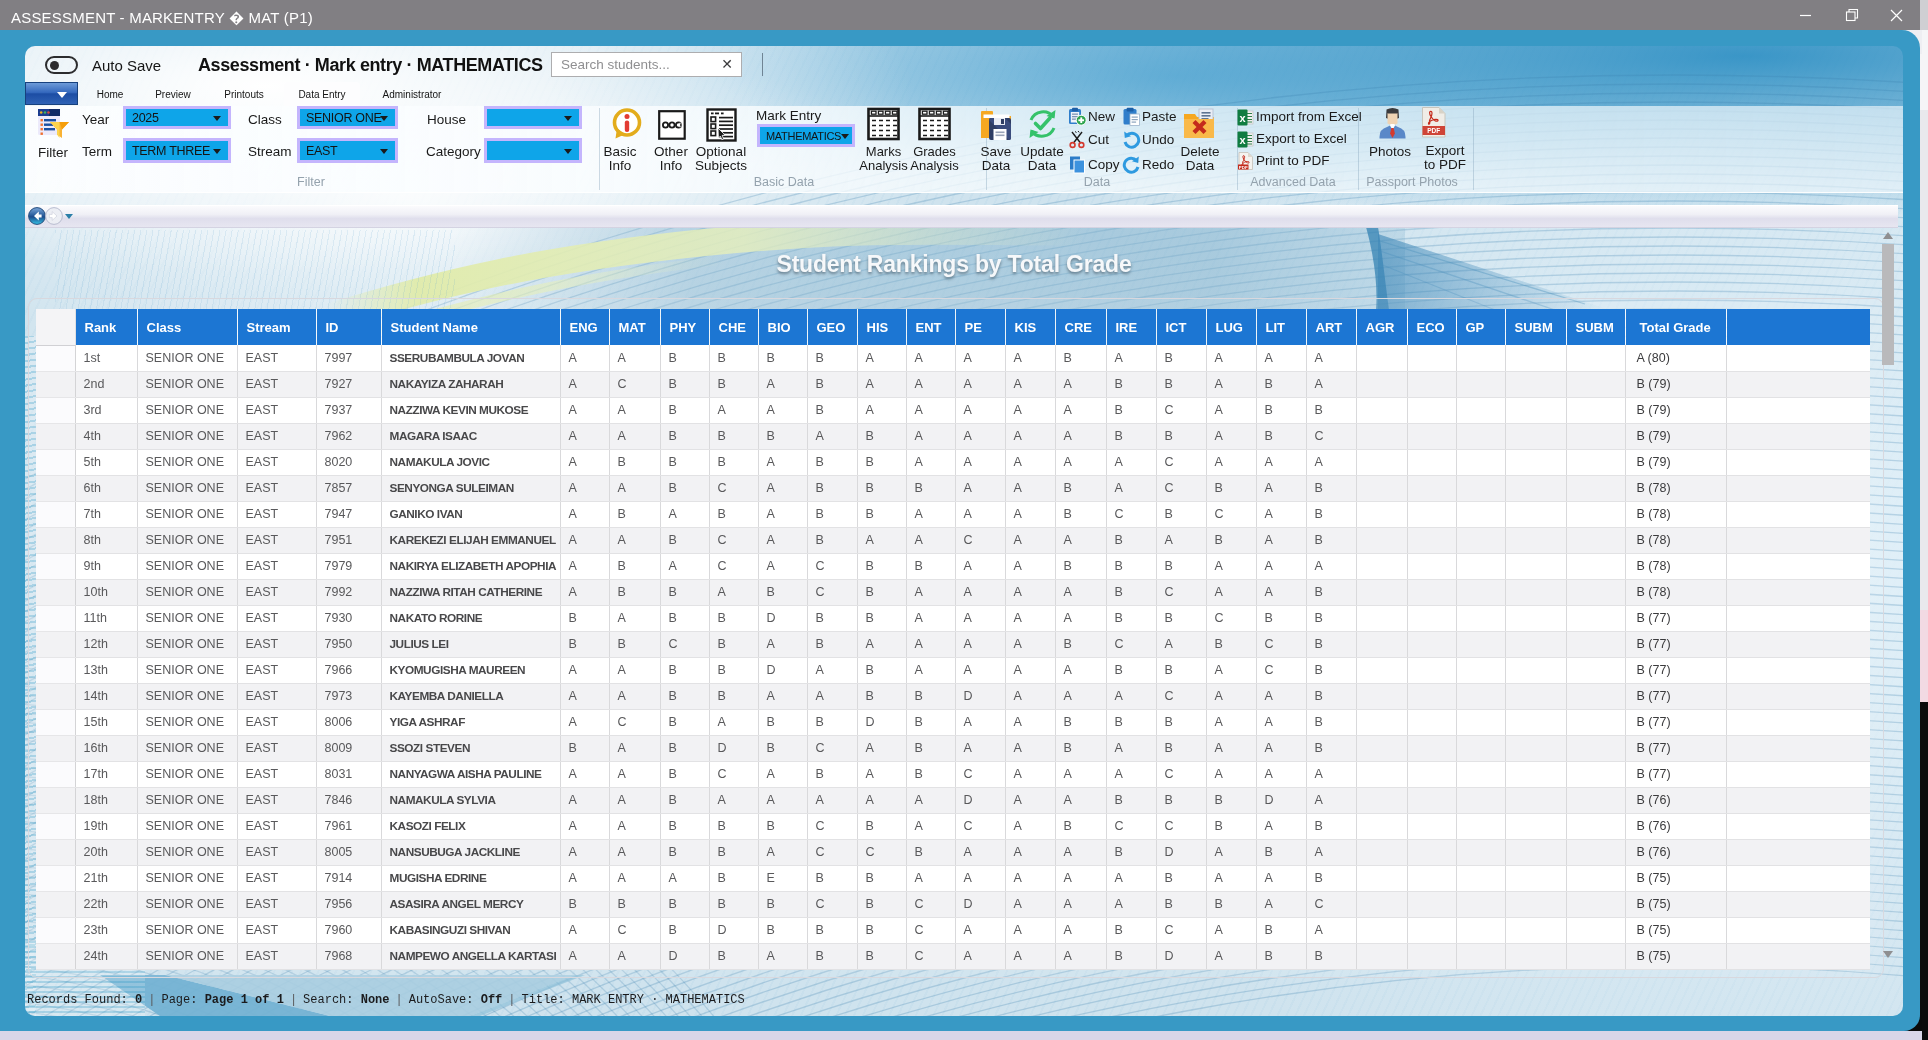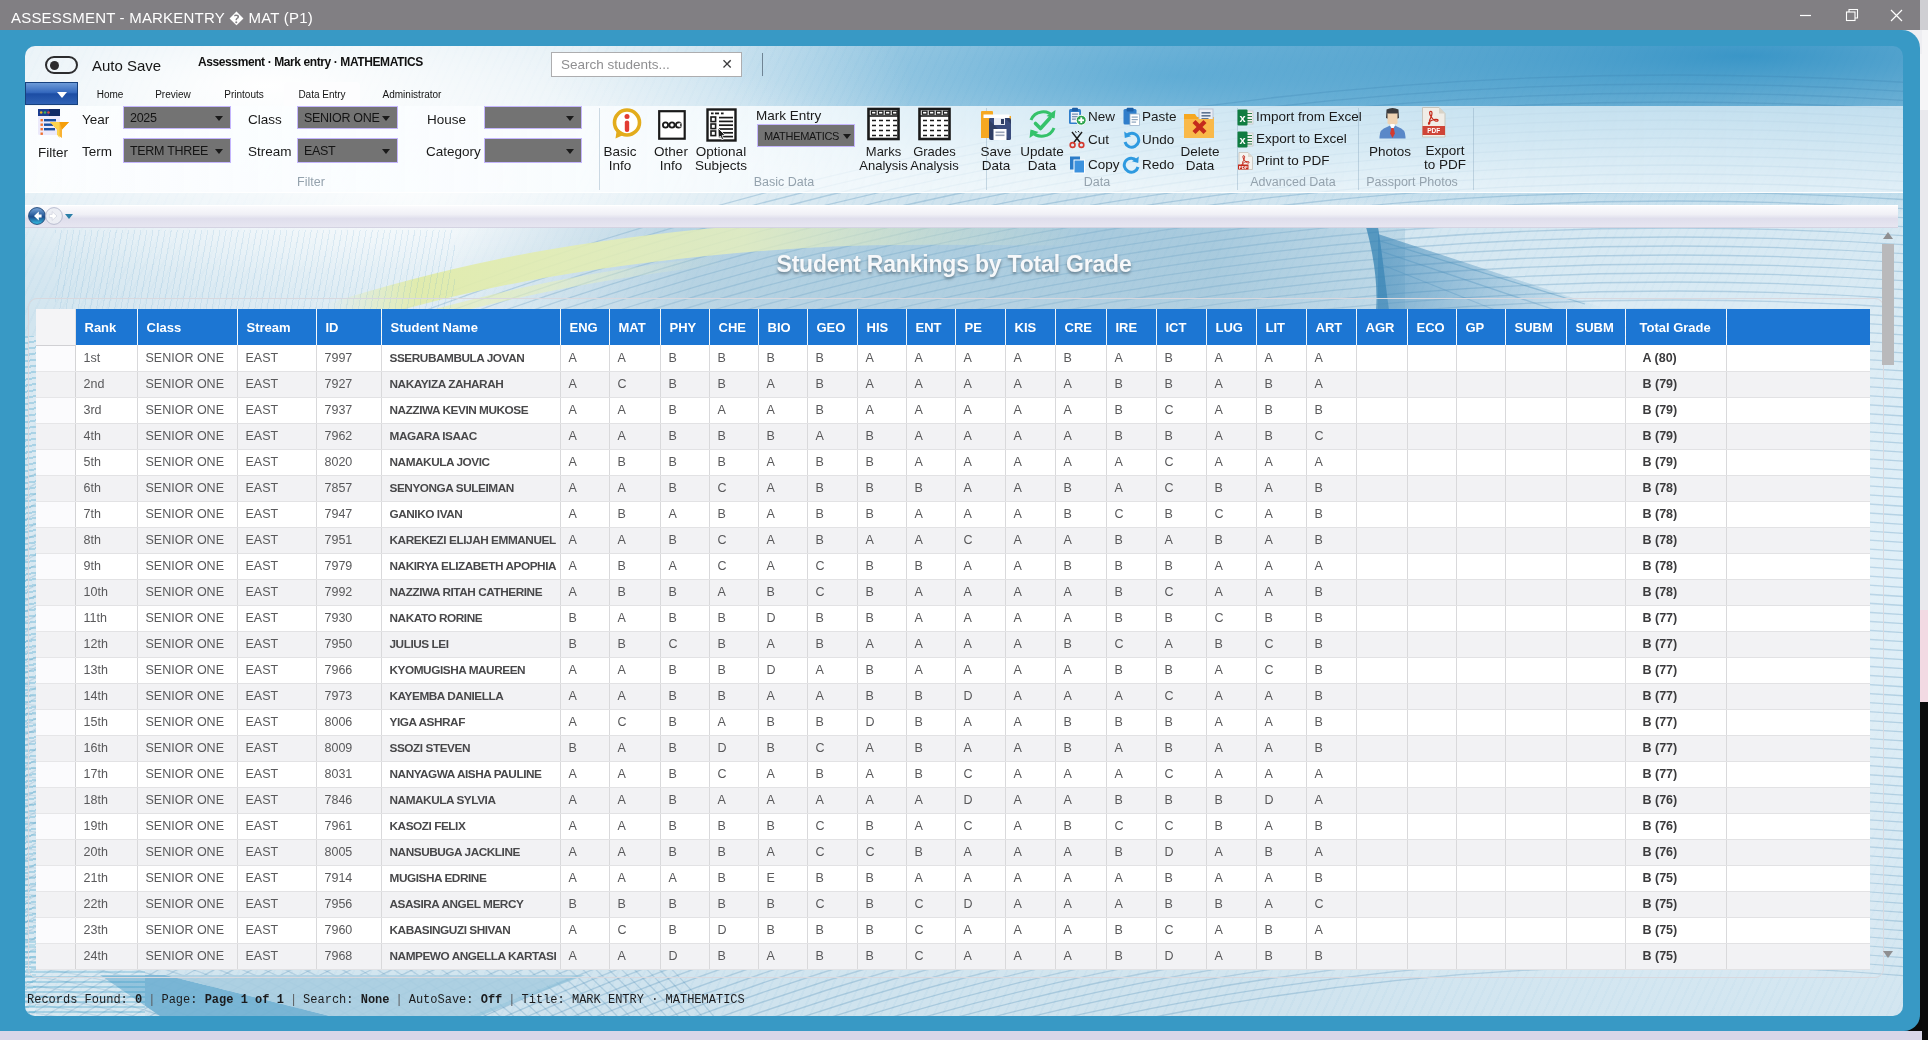"Assessment · Mark entry ·" #apptitle { font-size: 12px -> 18px }
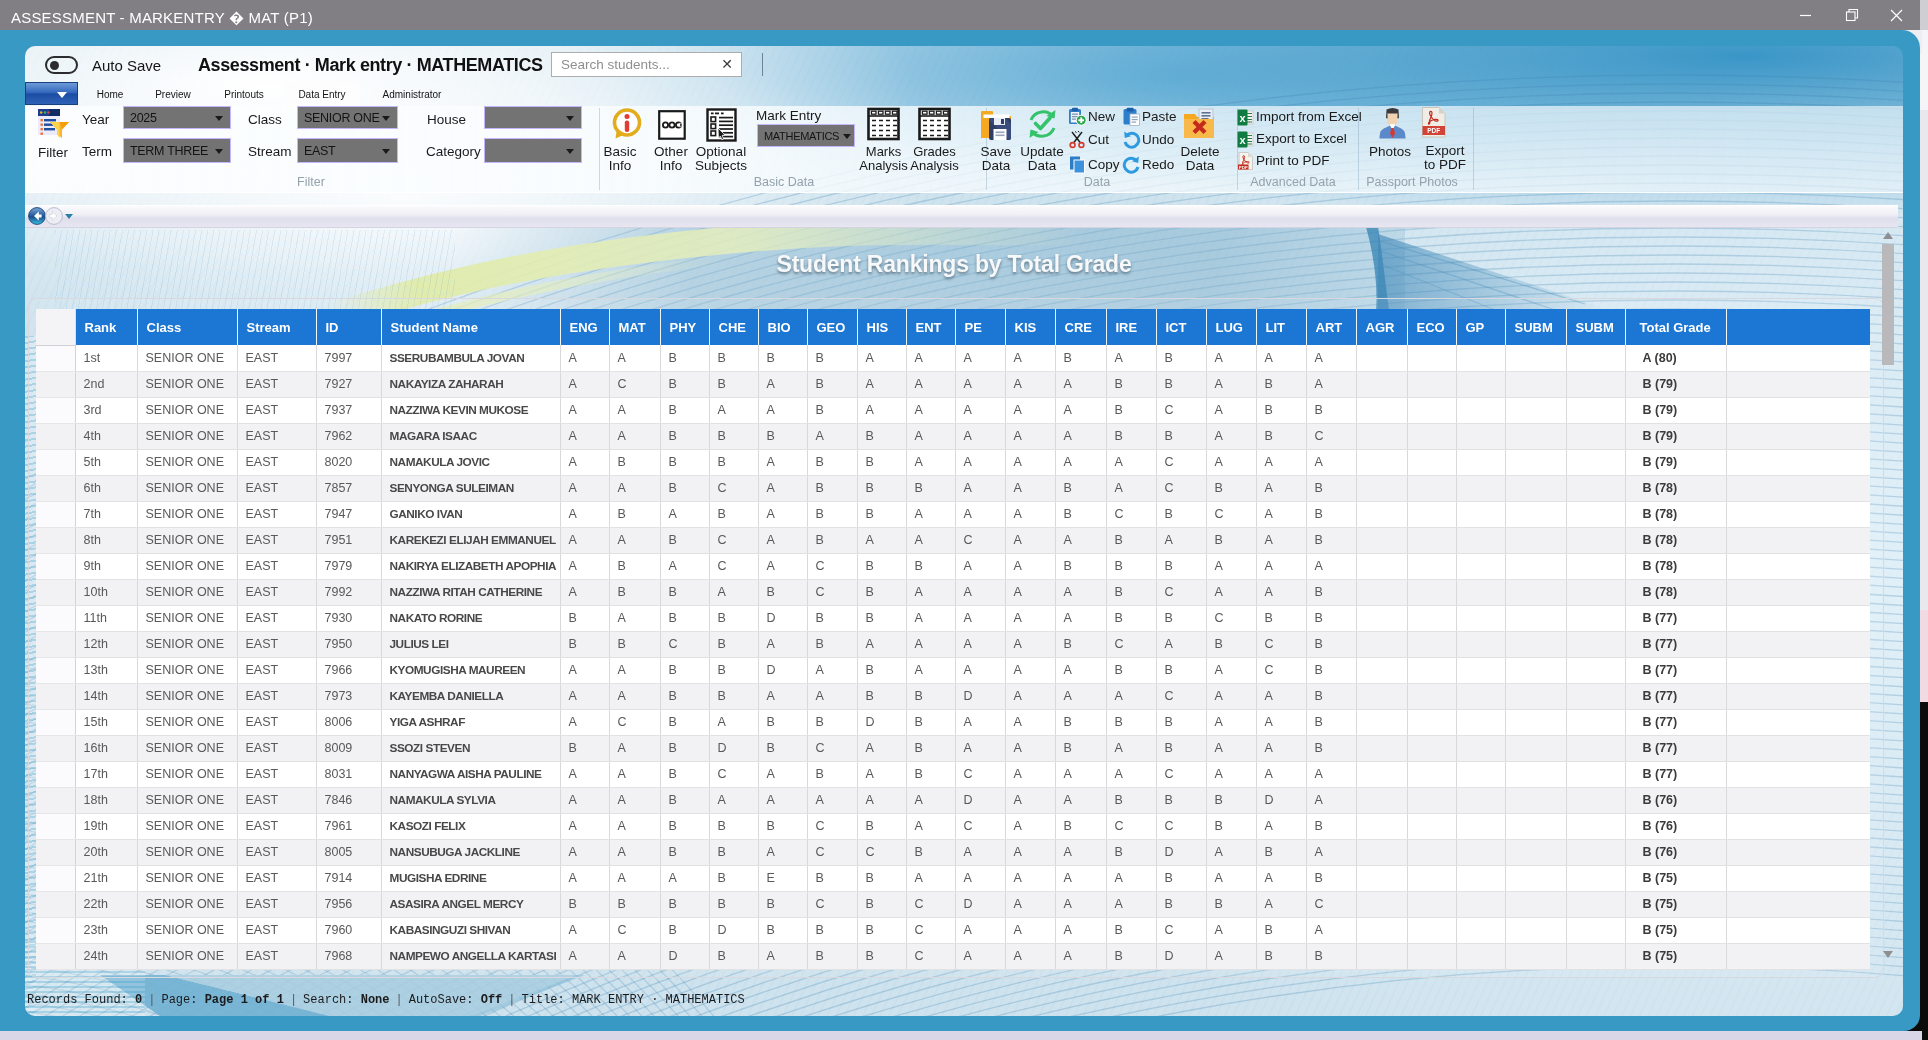"2025" .combo { background: #737373 -> #0ea5e9; border: 1px solid #c4b5fd -> 3px solid #c4b5fd }
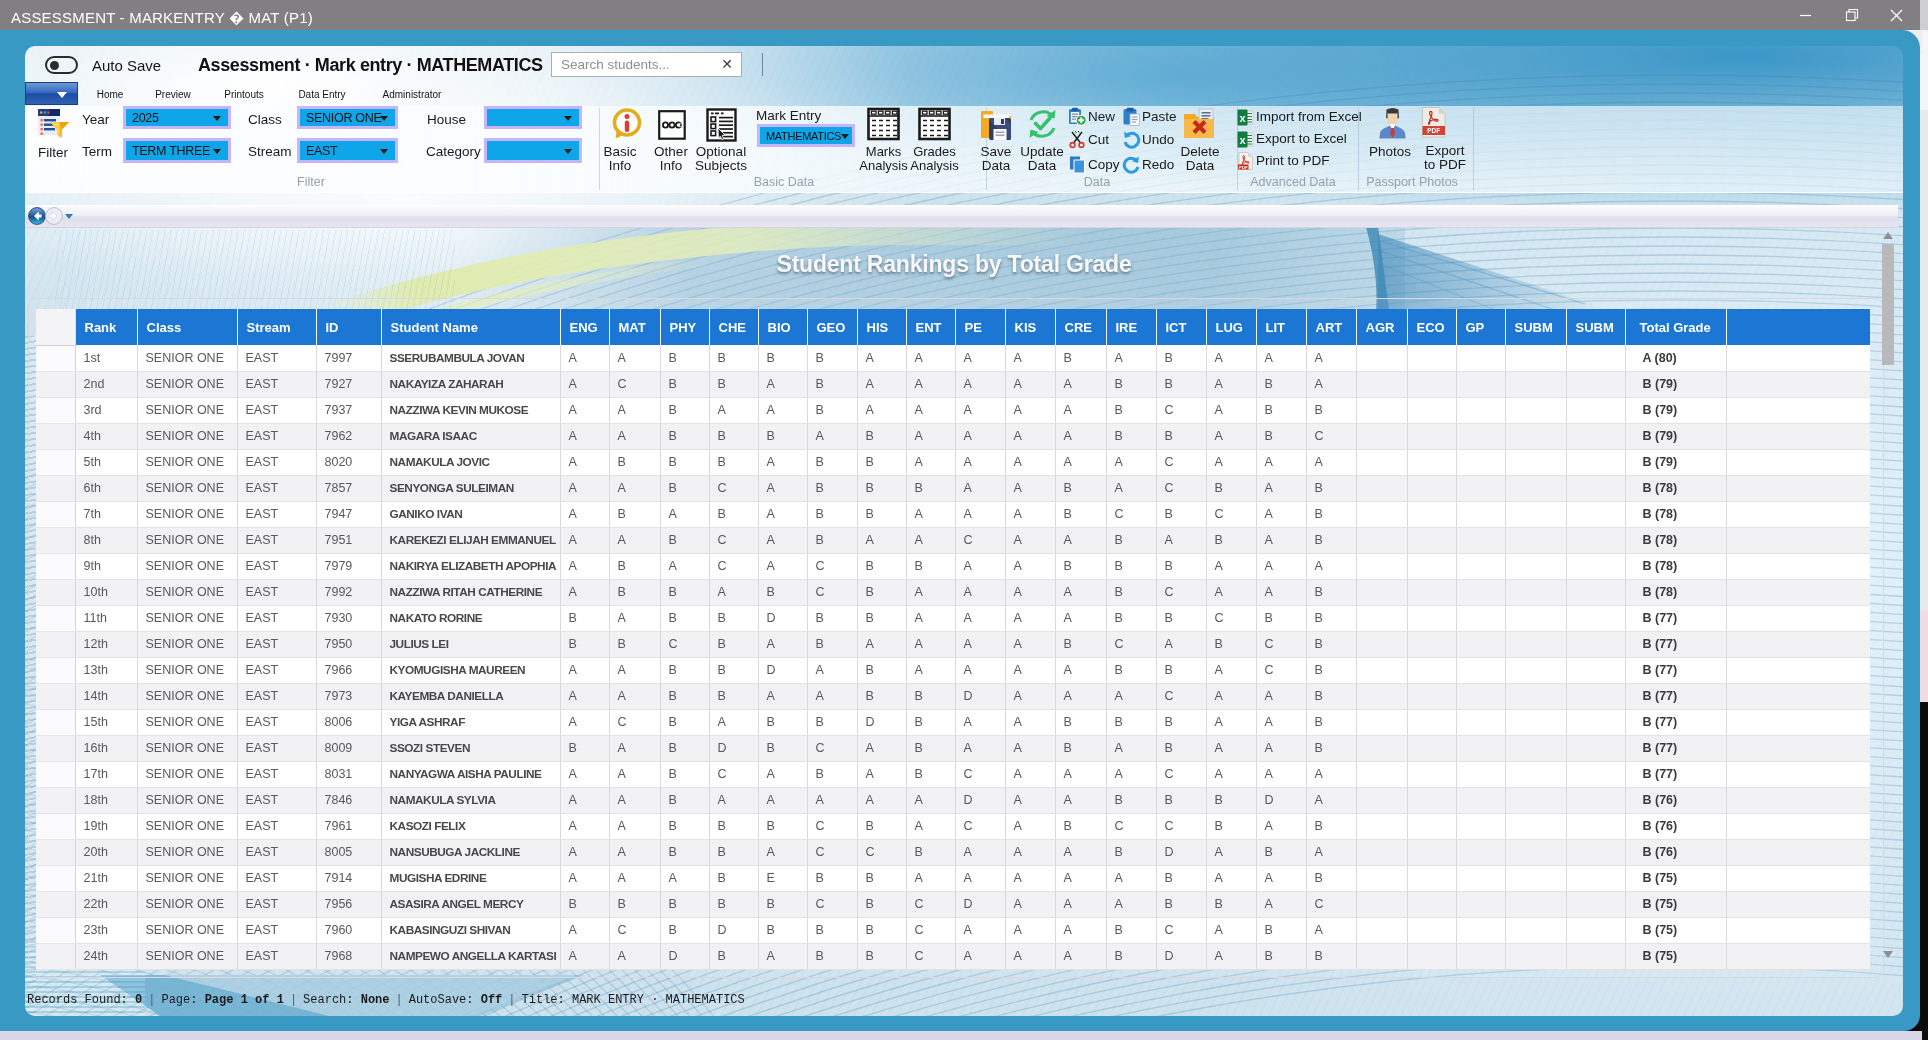"A (80)" td.tg { font-weight: bold -> normal; padding-left: 17px -> 11px }
